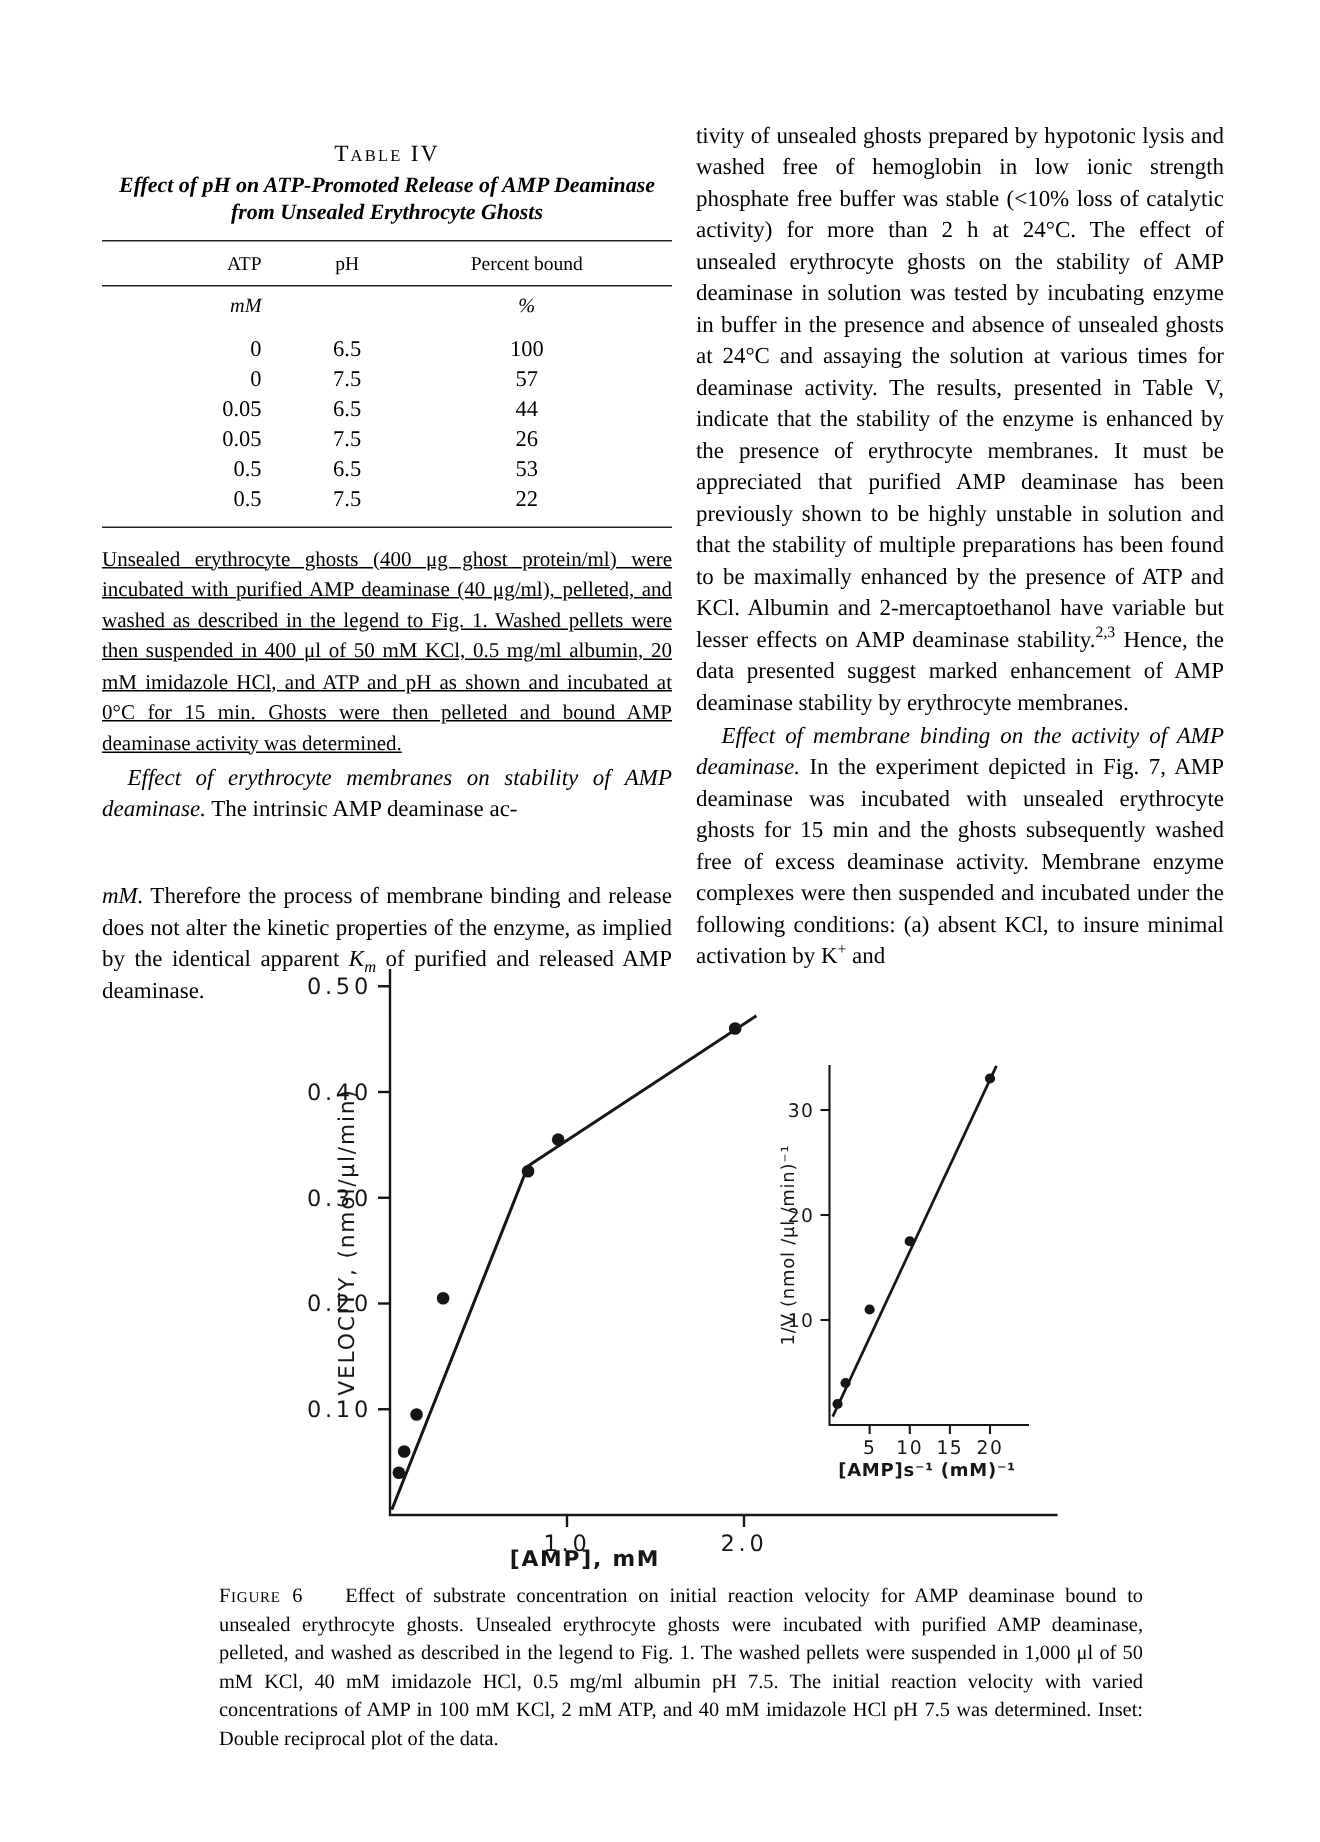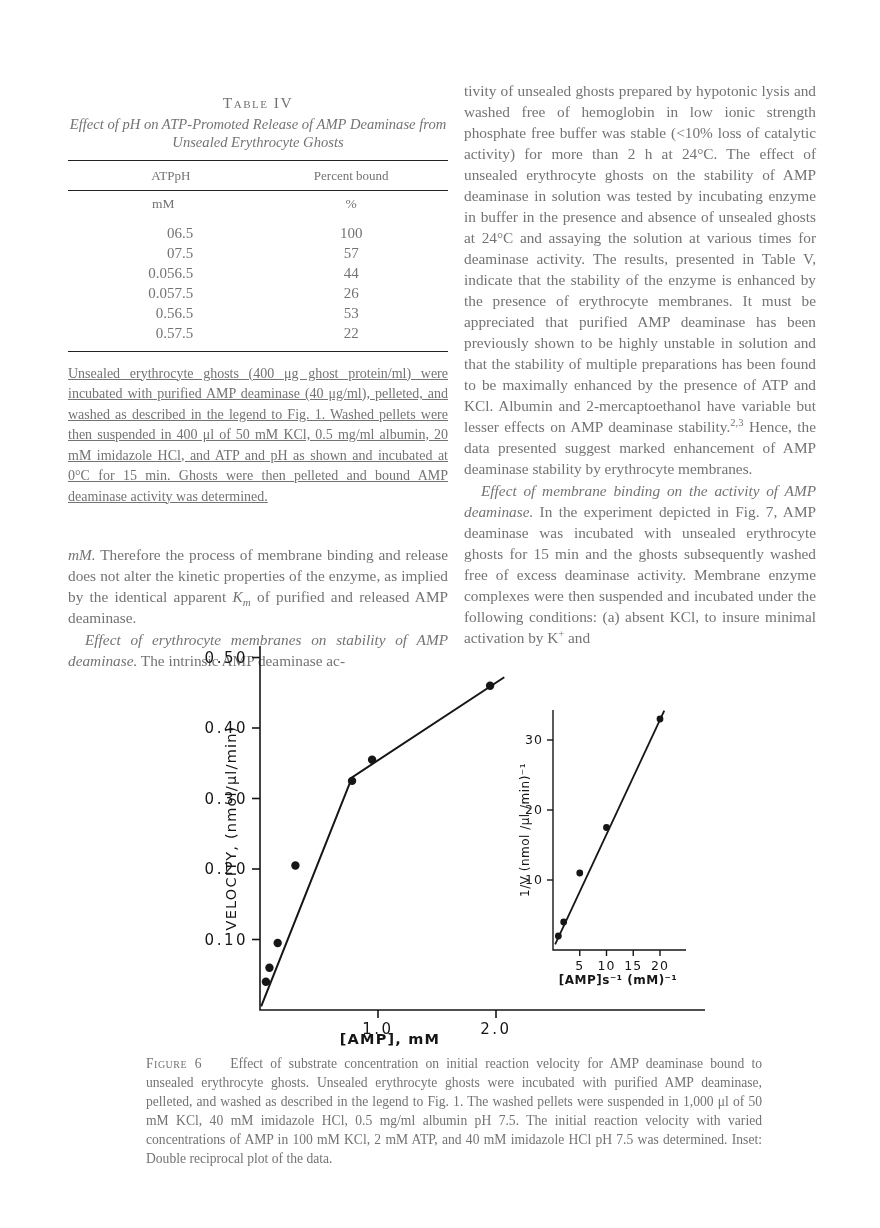"Table IV" .page { color: #737373 -> #000000 }
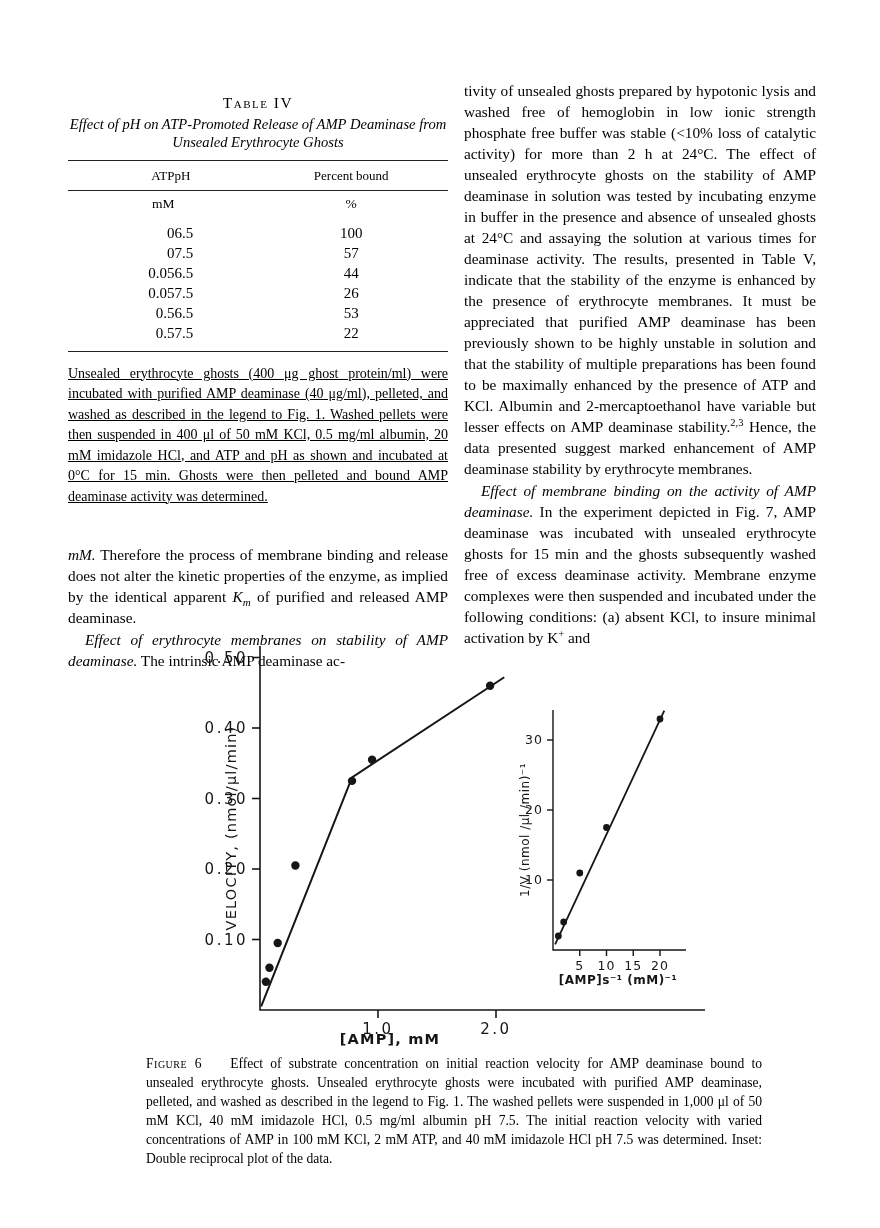"Effect of pH on ATP-Promoted" .tbl-title { font-weight: none -> bold }
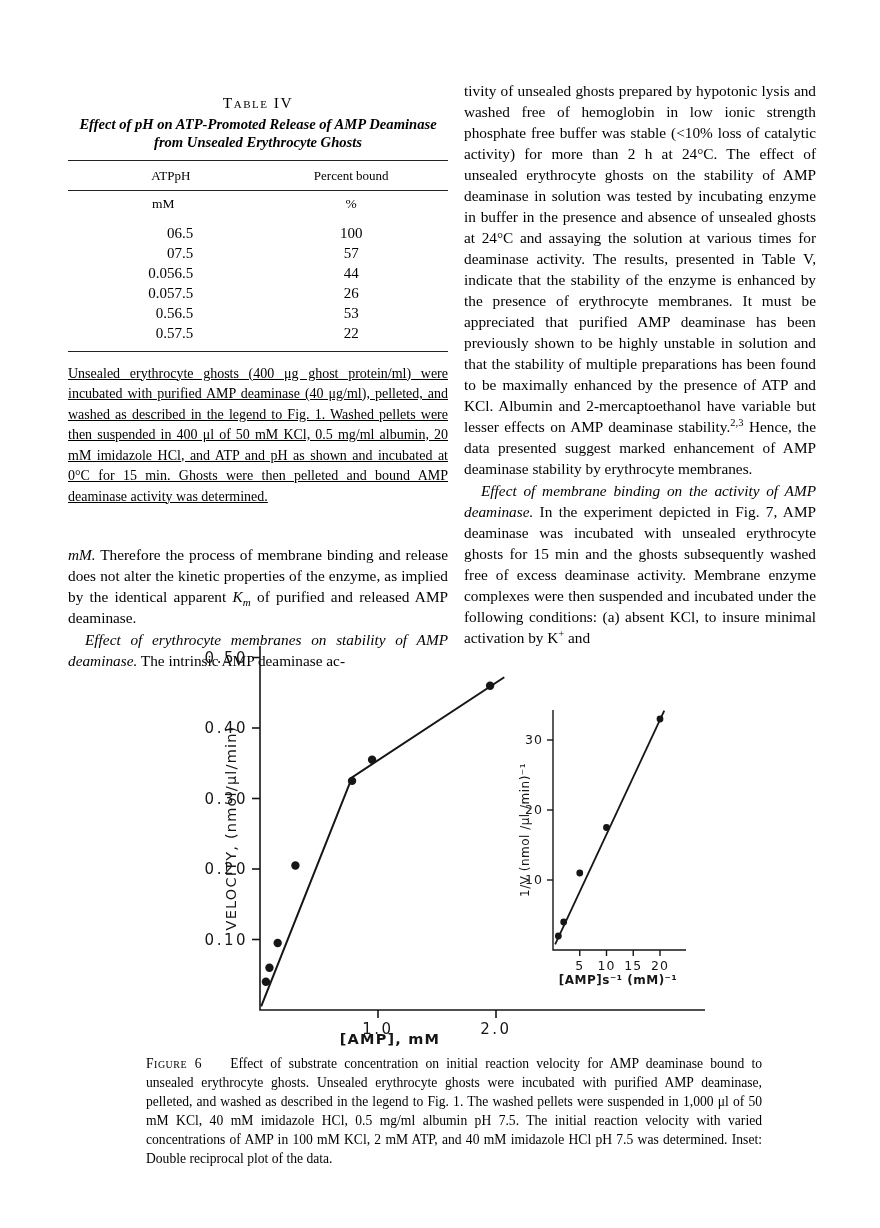"pH" .c2 { text-align: left -> center }
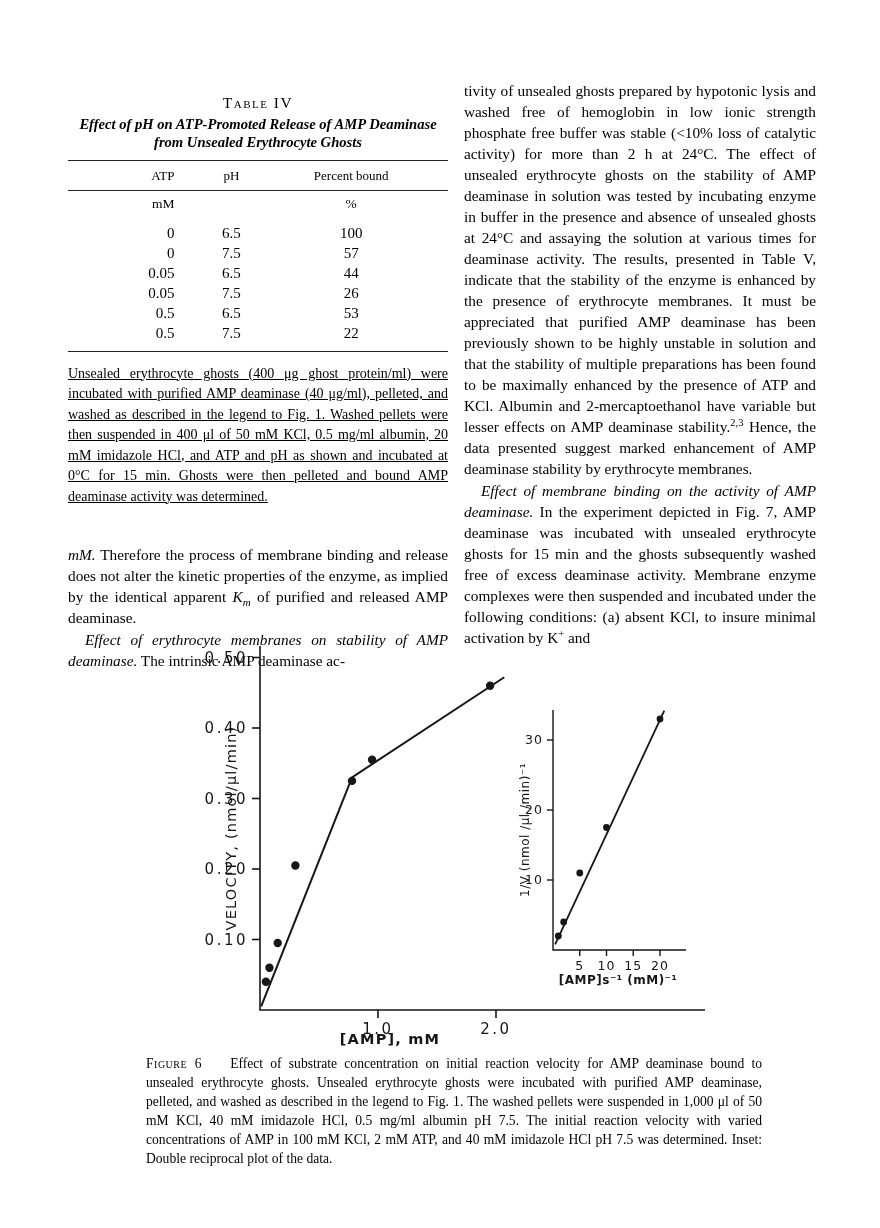"mM" tr.units td { font-style: none -> italic }
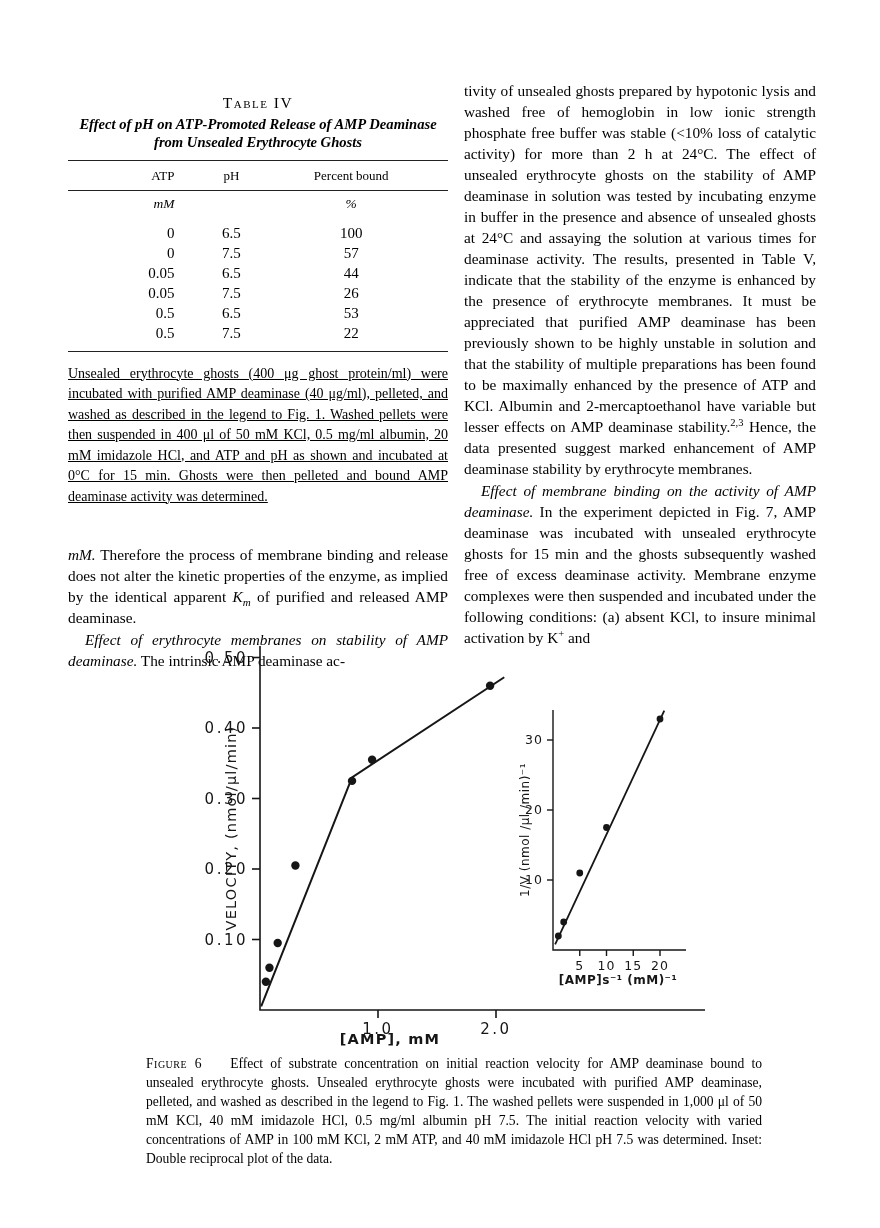"mM. Therefore the process of" p.para { order: before "Effect of erythrocyte membranes on" -> after "Effect of erythrocyte membranes on" }
